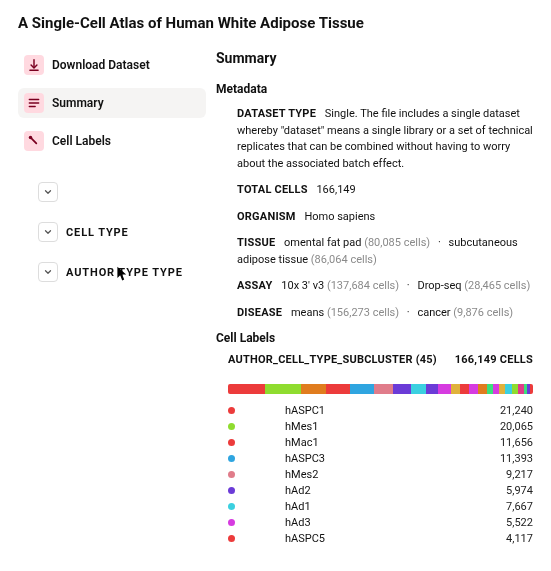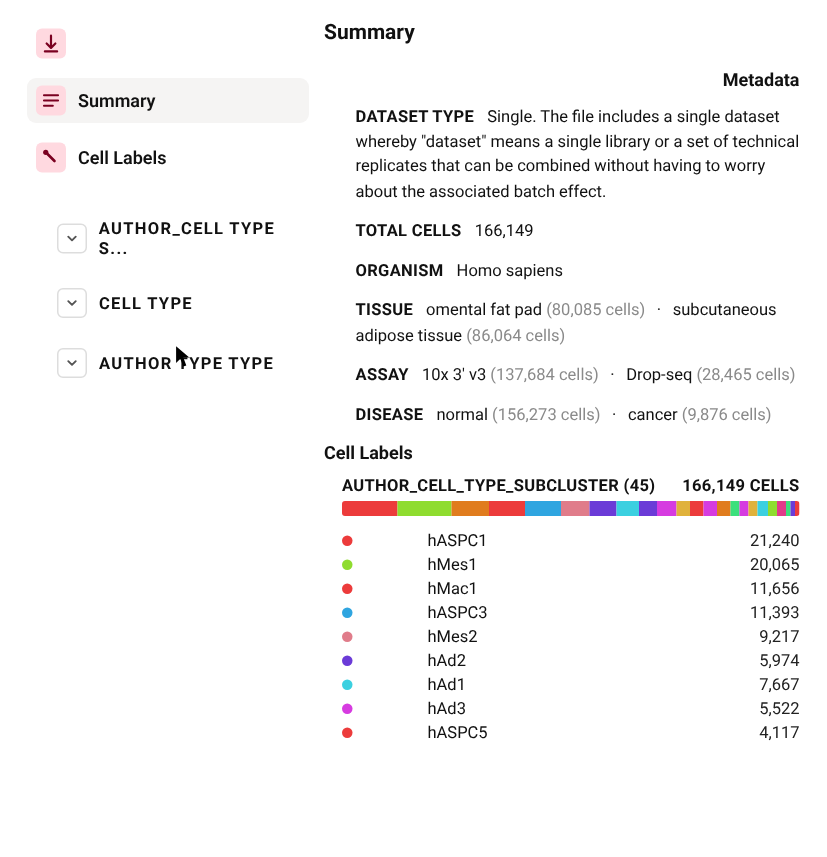"A Single-Cell Atlas of Human" h1.title { html: none -> <h1>A Single-Cell Atlas of Human White Adipose Tissue</h1> }
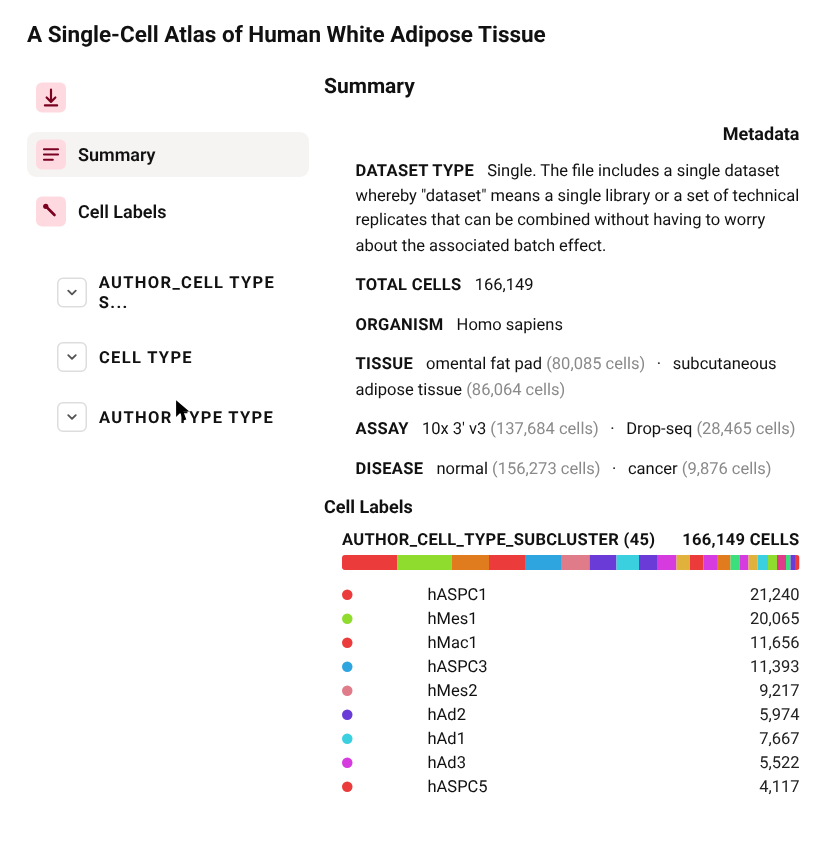"Download Dataset" span { html: none -> <span>Download Dataset</span> }
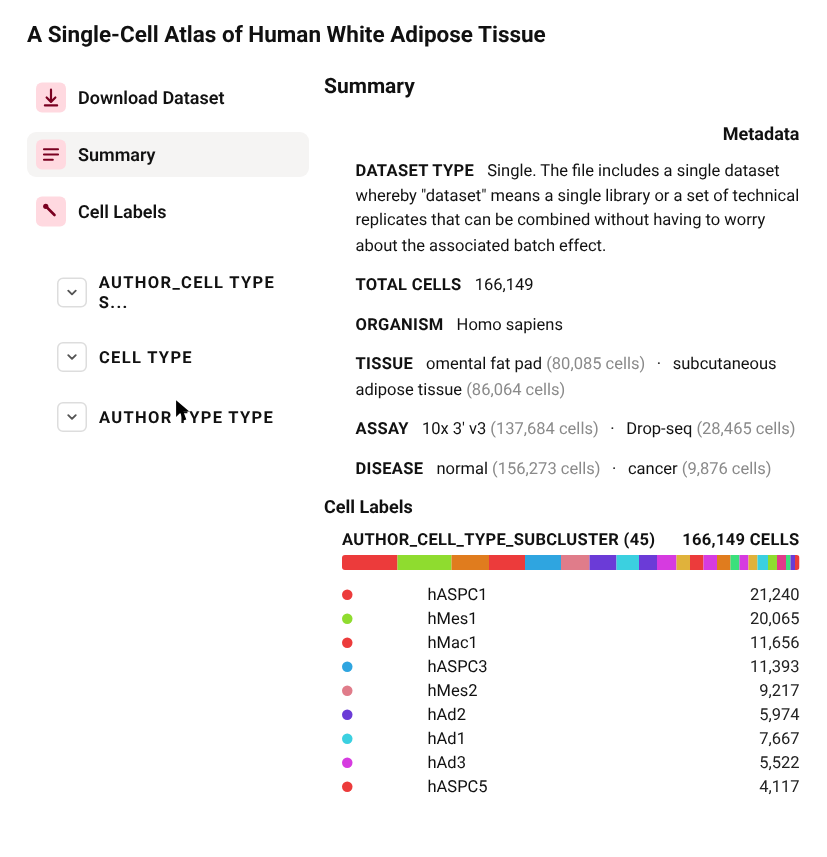"Metadata" h3.meta-h { text-align: right -> none }
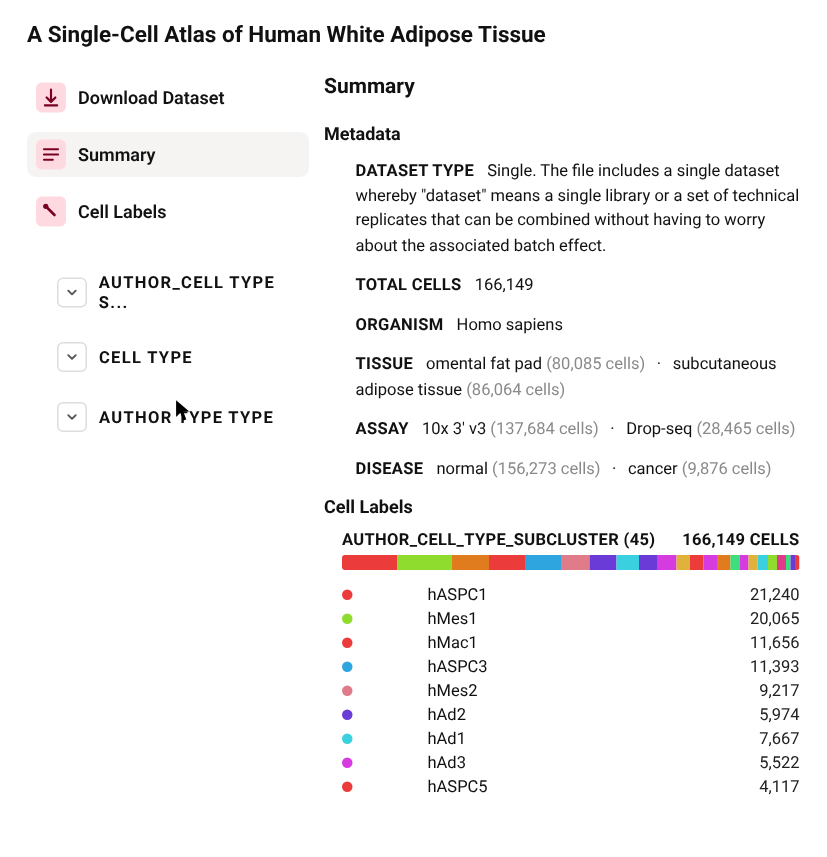"AUTHOR_CELL TYPE S..." span { html: <span>AUTHOR_CELL TYPE S...</span> -> none }
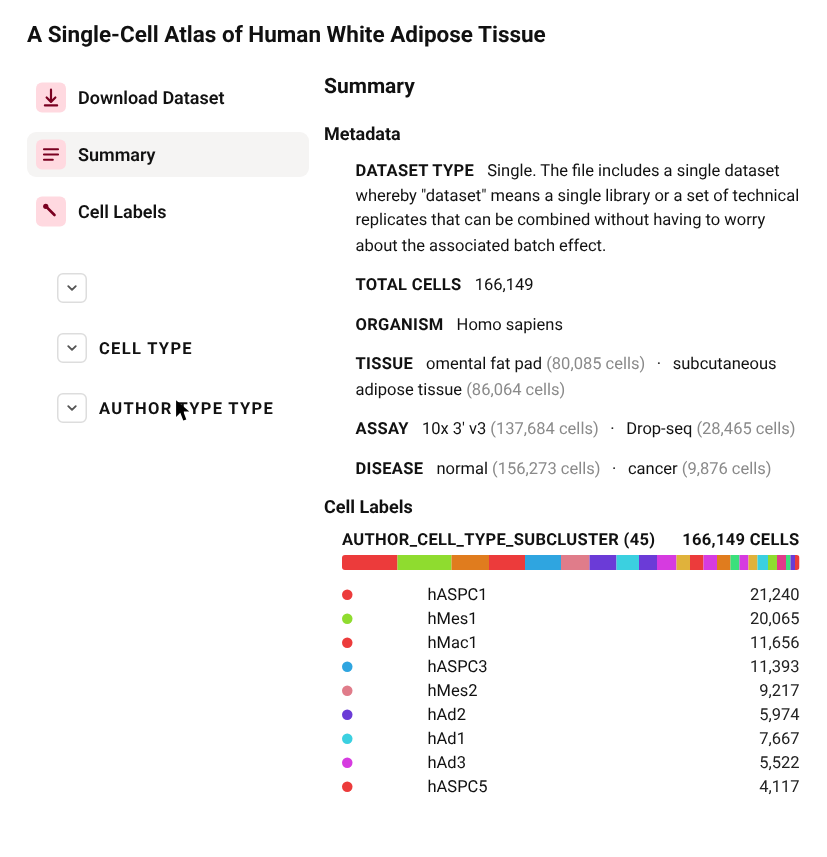"normal" span { text: normal -> means }
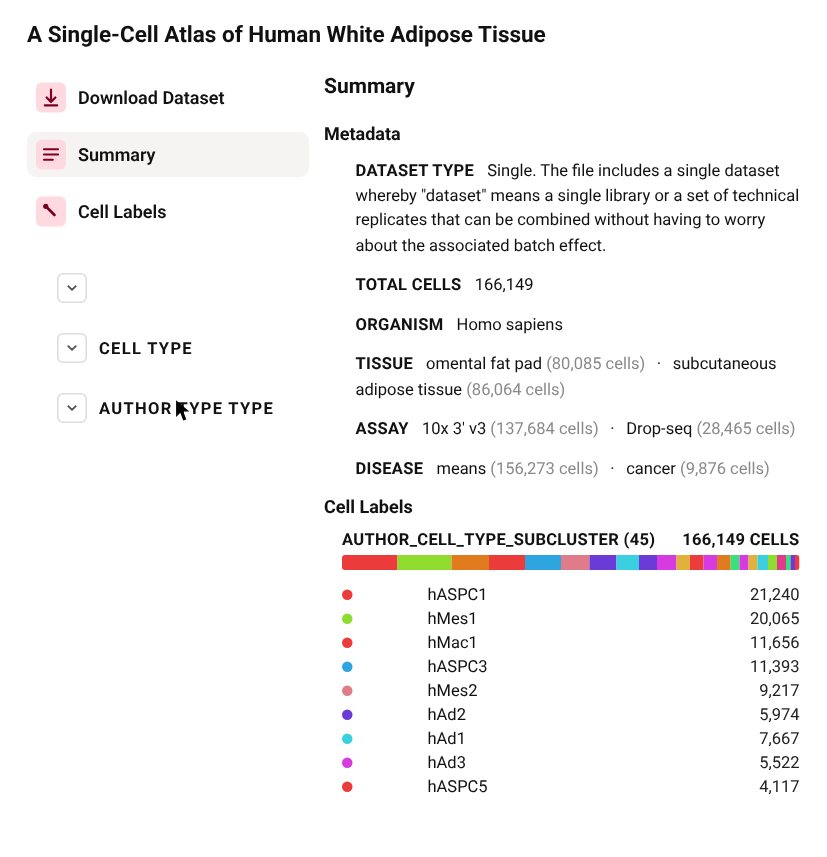"AUTHOR_CELL_TYPE_SUBCLUSTER (45)" .cluster-head { margin-bottom: 4px -> 18px }
